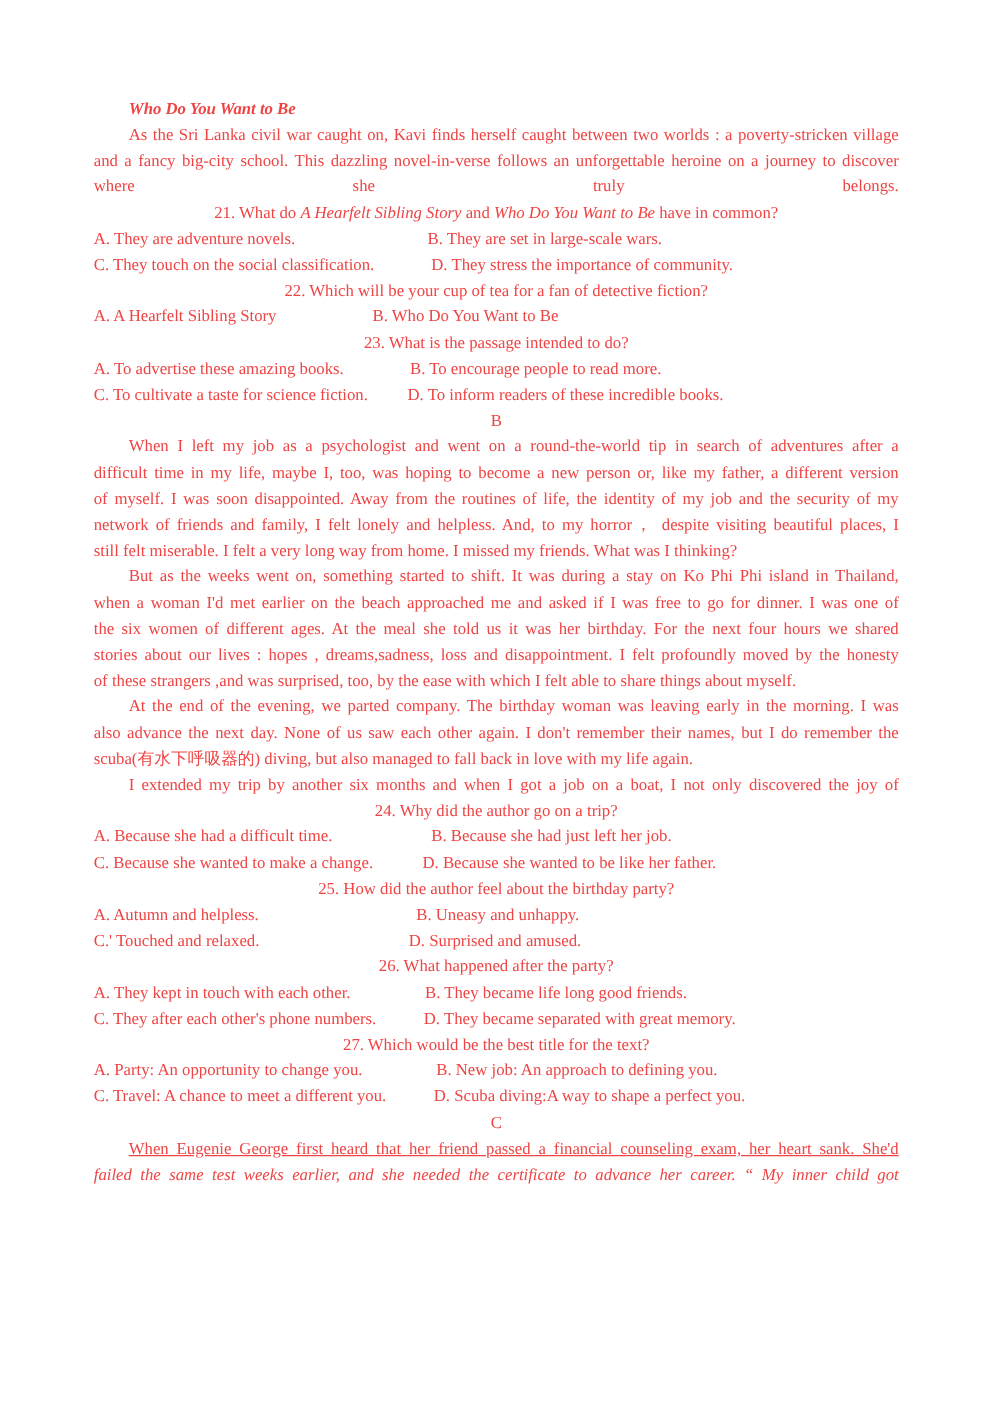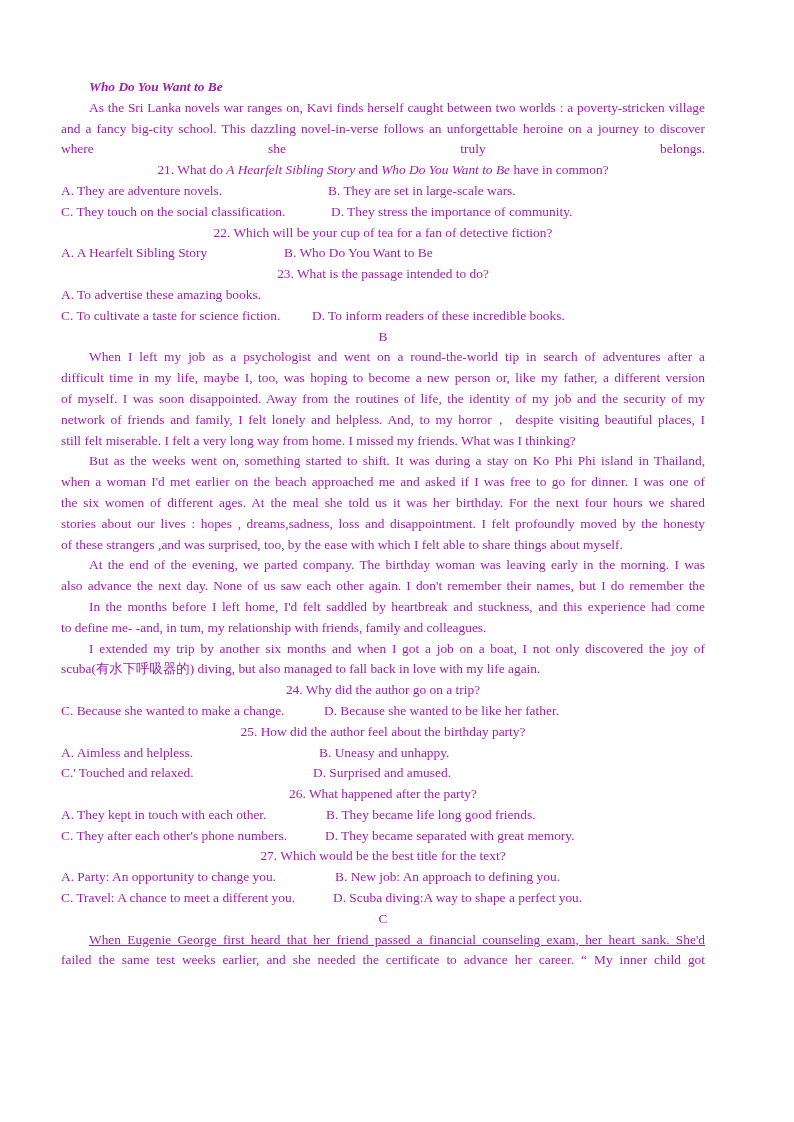"Who Do You Want to" .page { color: #a21caf -> #ef4444; left: 61px -> 75px }
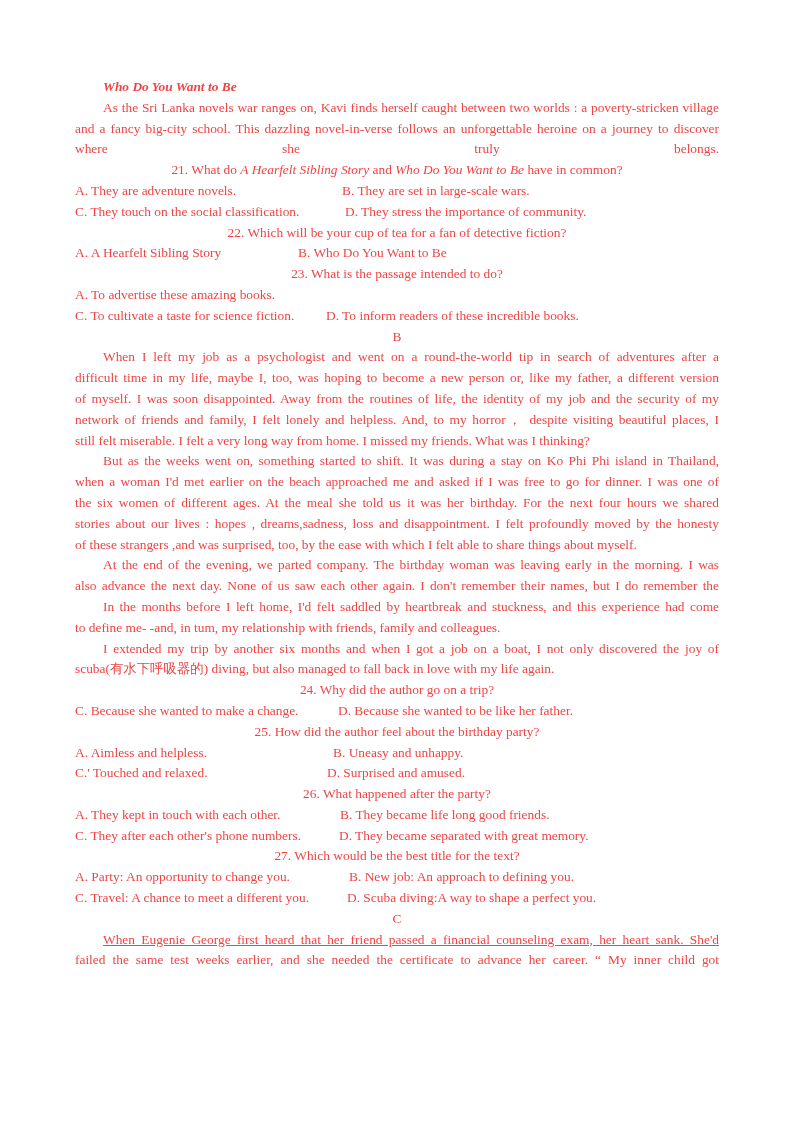"As the Sri Lanka novels" div.para { text: novels war ranges -> civil war caught }
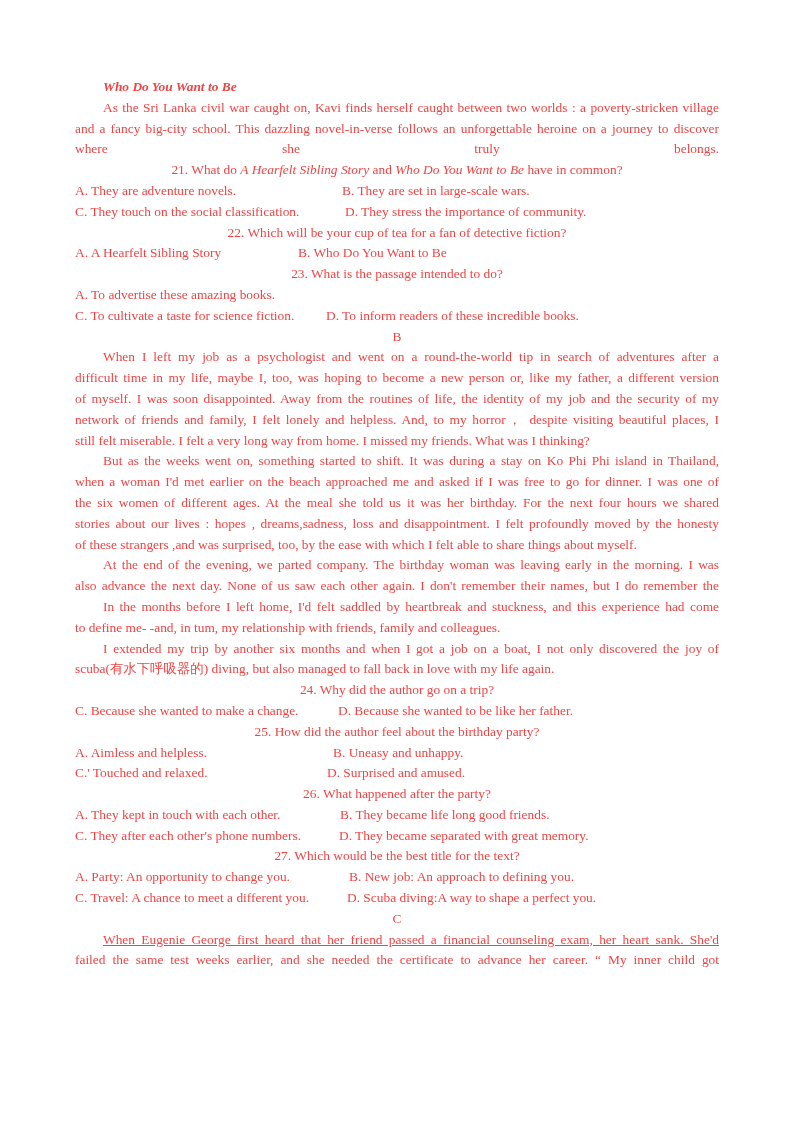"B. To encourage people to" span.b { html: none -> <span>B. To encourage people to read more.</span> }
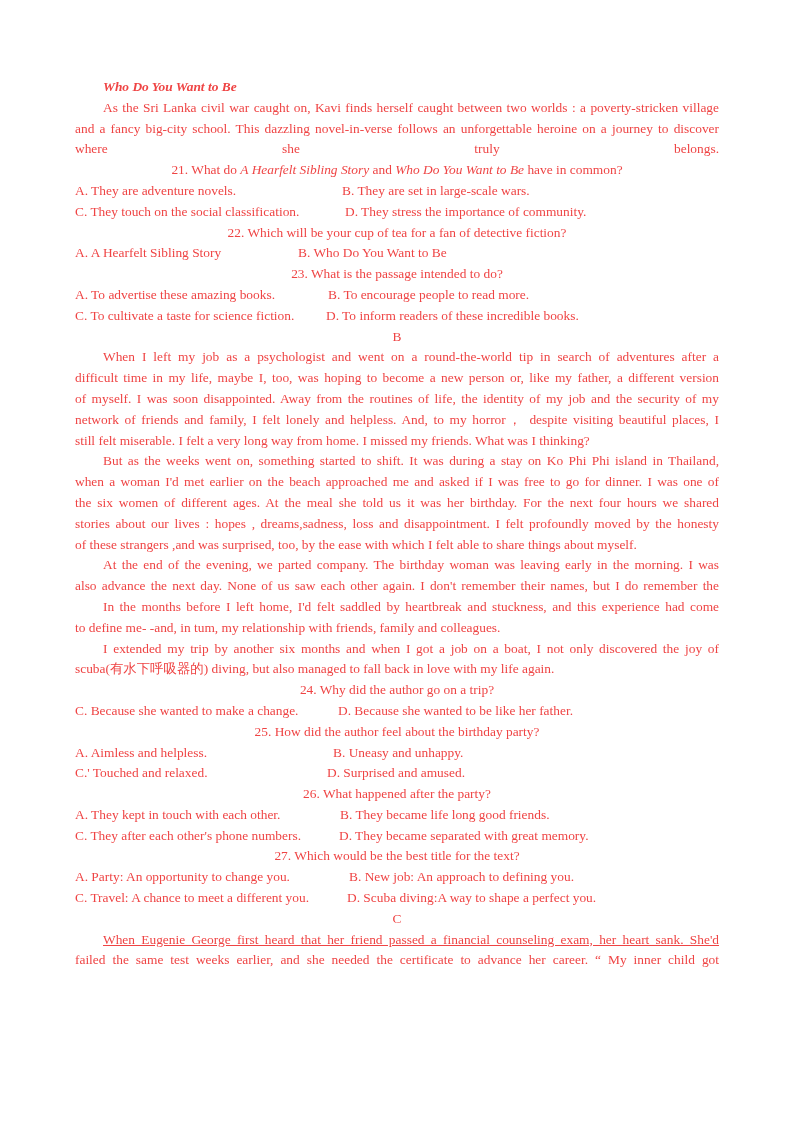"In the months before I" div { html: <div> <div>In the months before I left home, I'd felt saddled by heartbreak and stuckness, and this experience had come</div> <div>to define me- -and, in tum, my relationship with friends, family and colleagues.</div> </div> -> none }
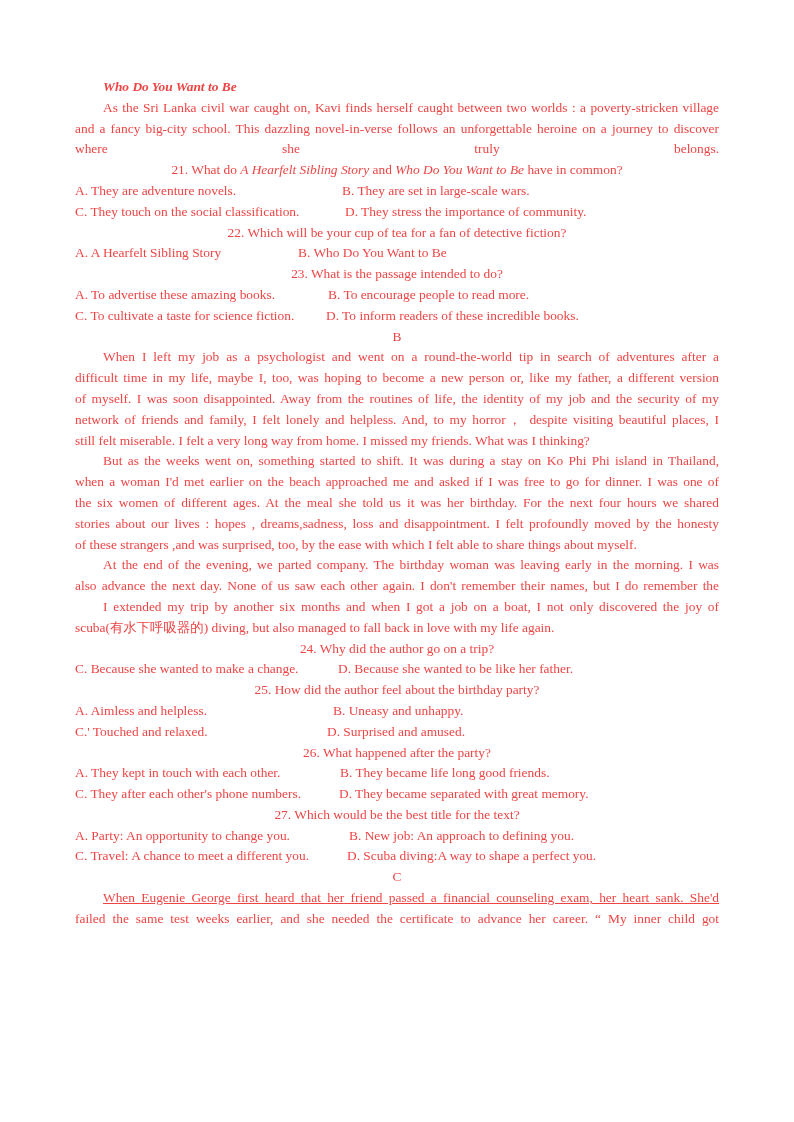"I extended my trip by" div.line { order: before "scuba(有水下呼吸器的) diving, but also managed" -> after "scuba(有水下呼吸器的) diving, but also managed" }
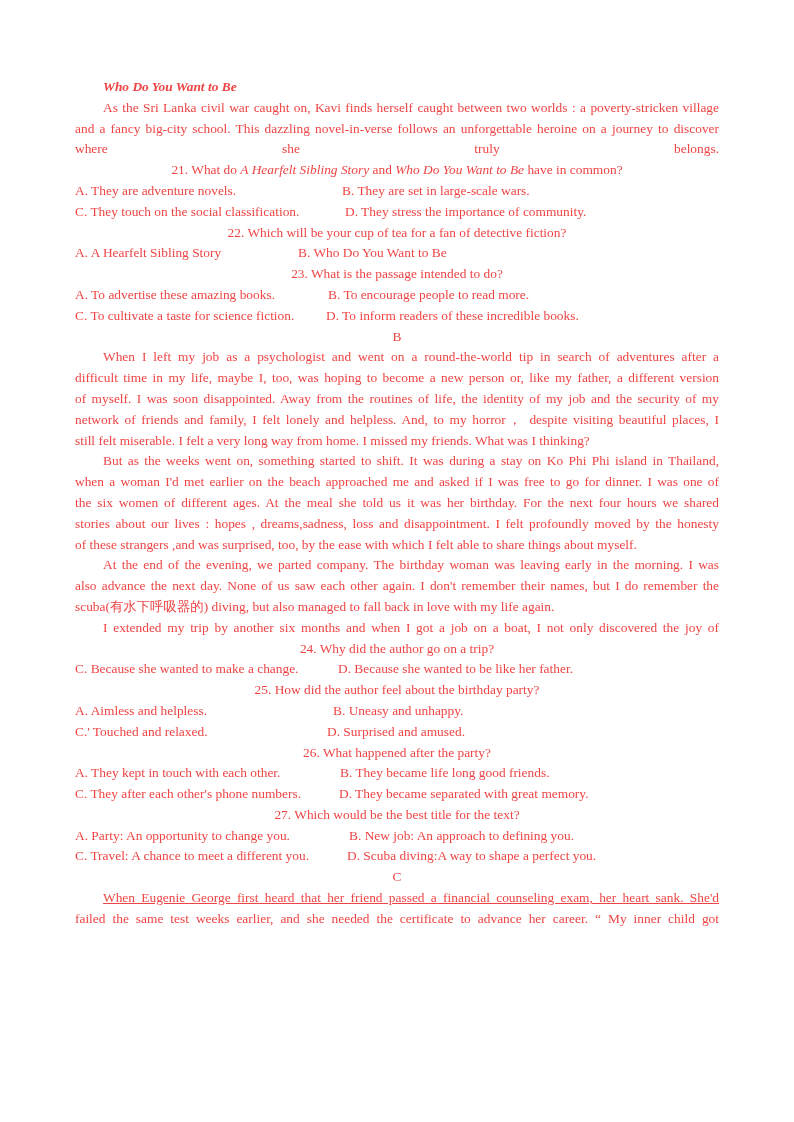"A. Because she had a" div.opt-row { html: none -> <div><span>A. Because she had a difficult time.</span><span>B. Because she had just left her job.</span></div> }
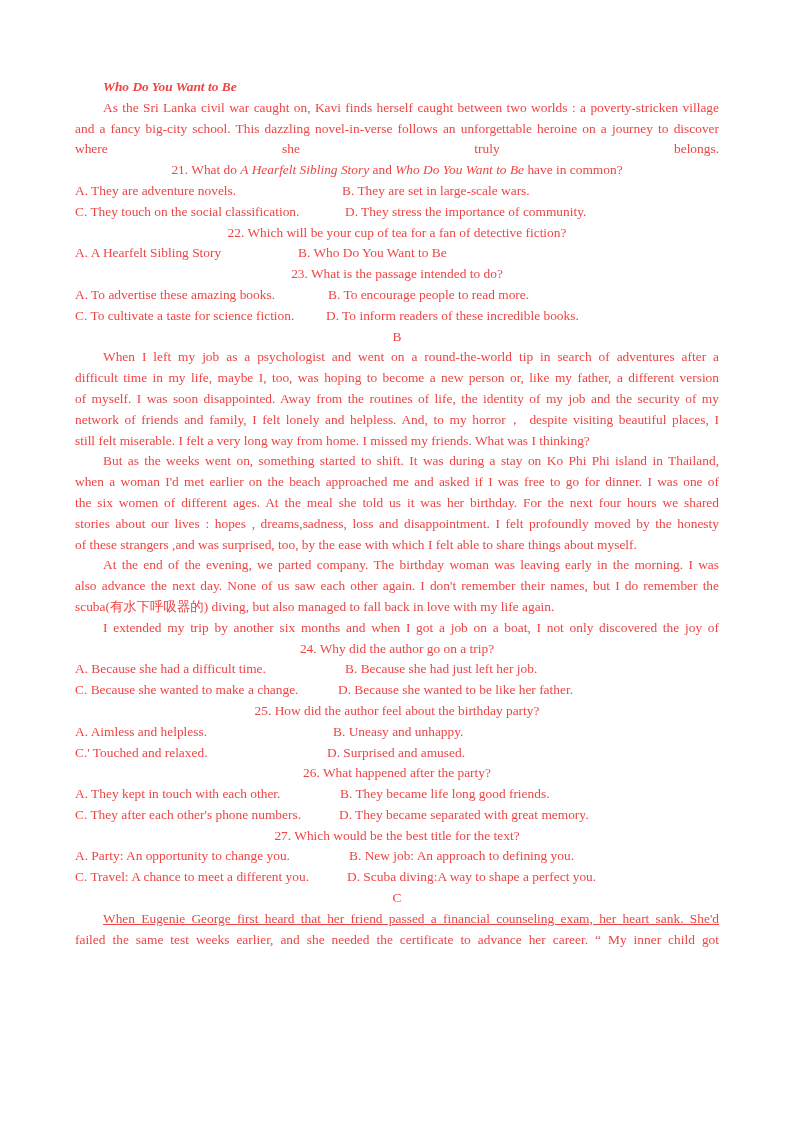"A. Aimless and helpless." span { text: Aimless -> Autumn }
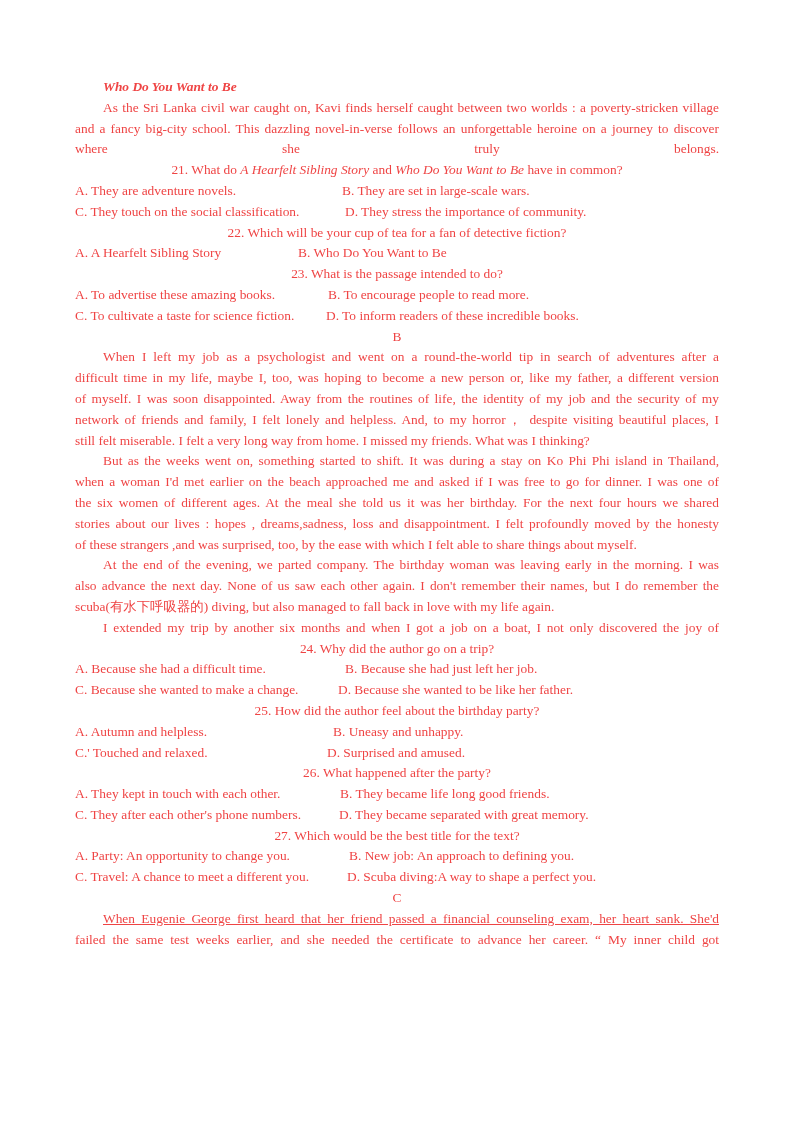"failed the same test weeks" div.line { font-style: none -> italic }
